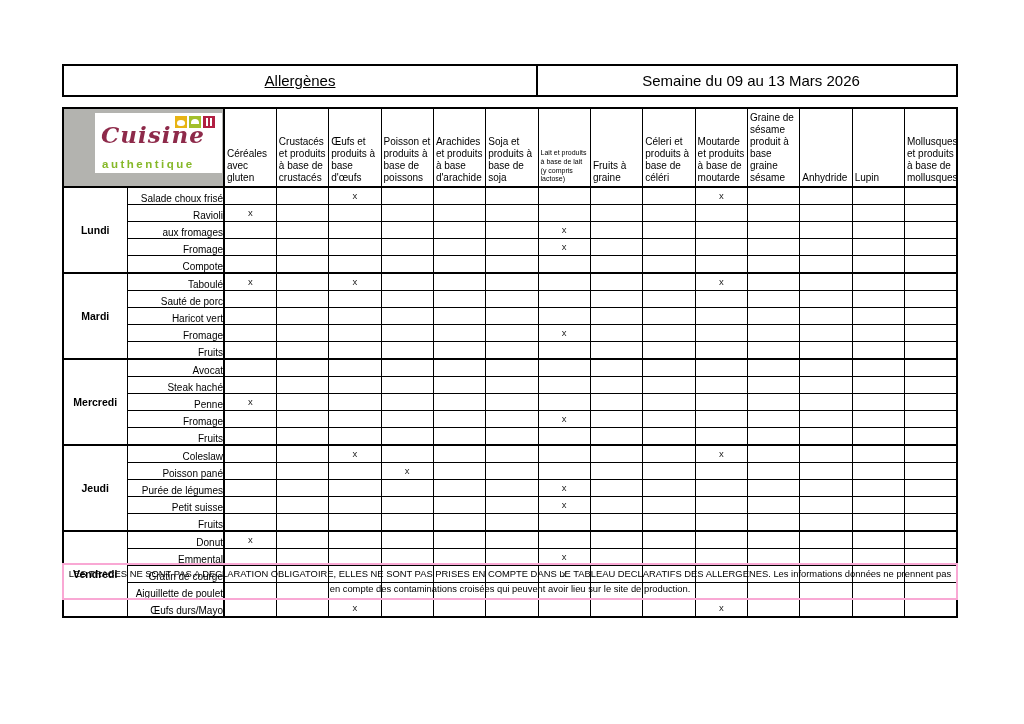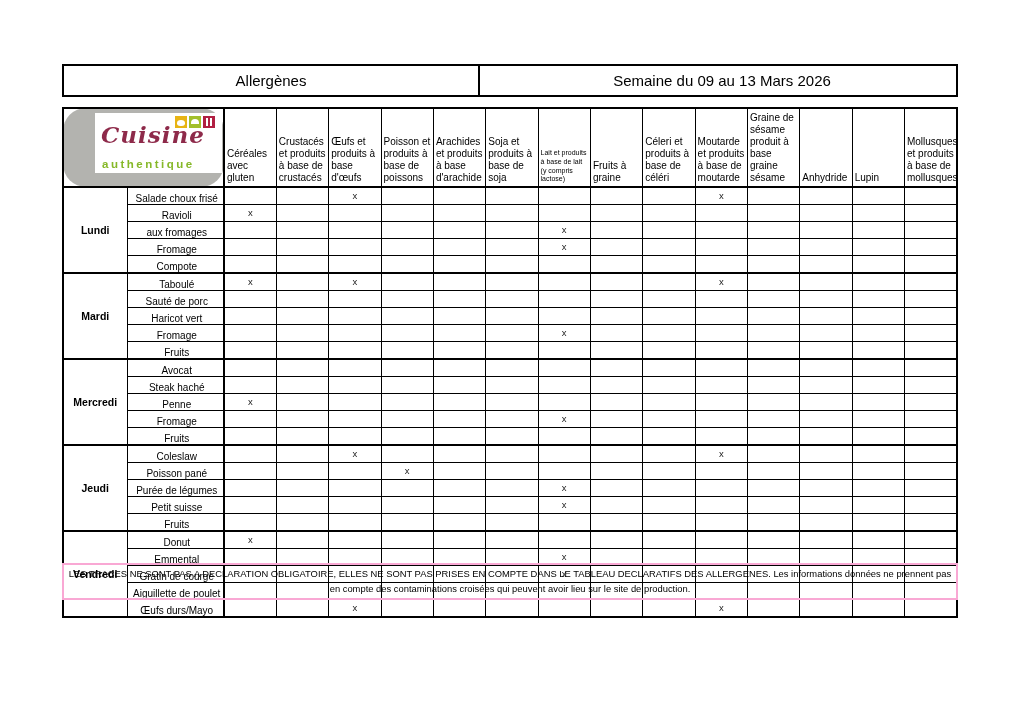"Allergènes" .tcell-left { text-decoration: none -> underline; width: 416px -> 474px }
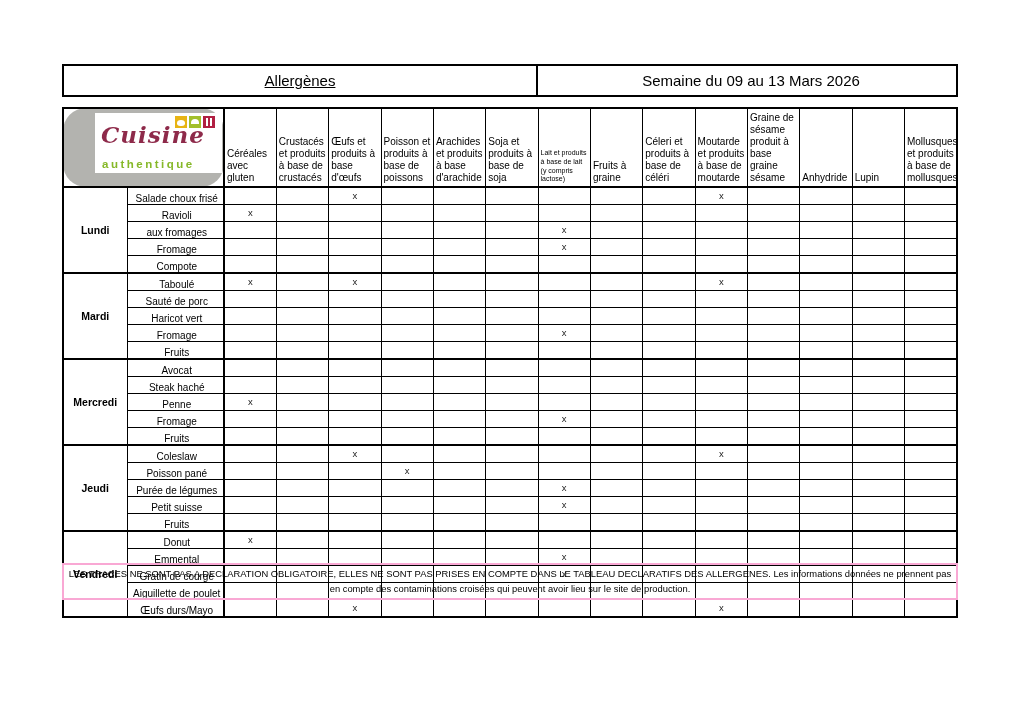"Cuisine" th.logo-cell { border-radius: 23px -> none }
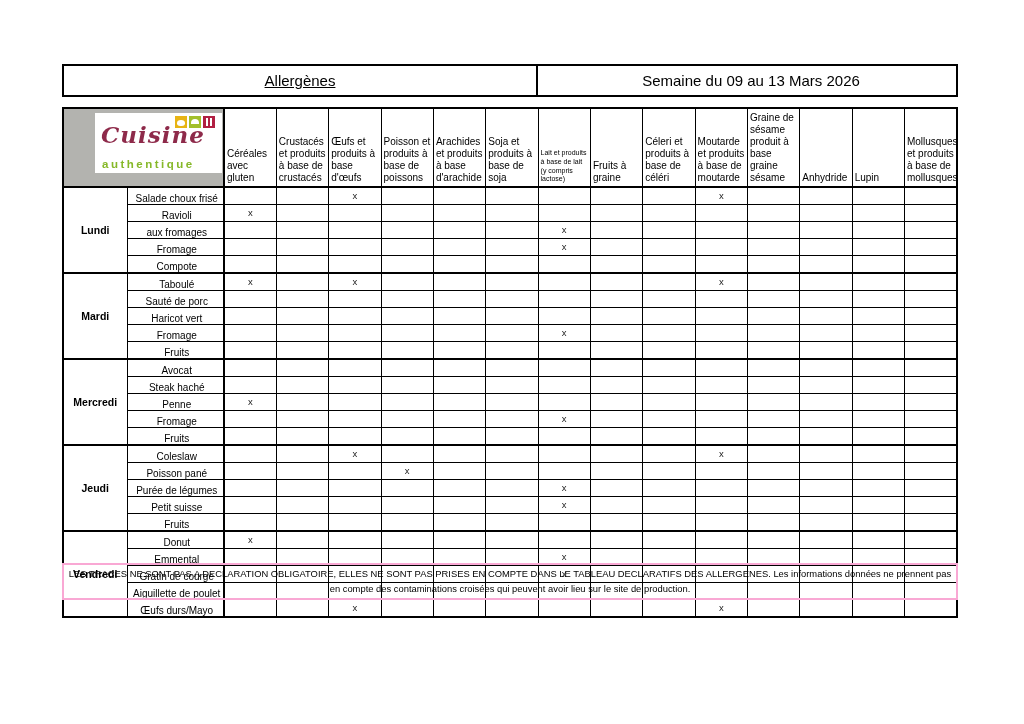"Salade choux frisé" td.dish-cell { text-align: center -> right }
